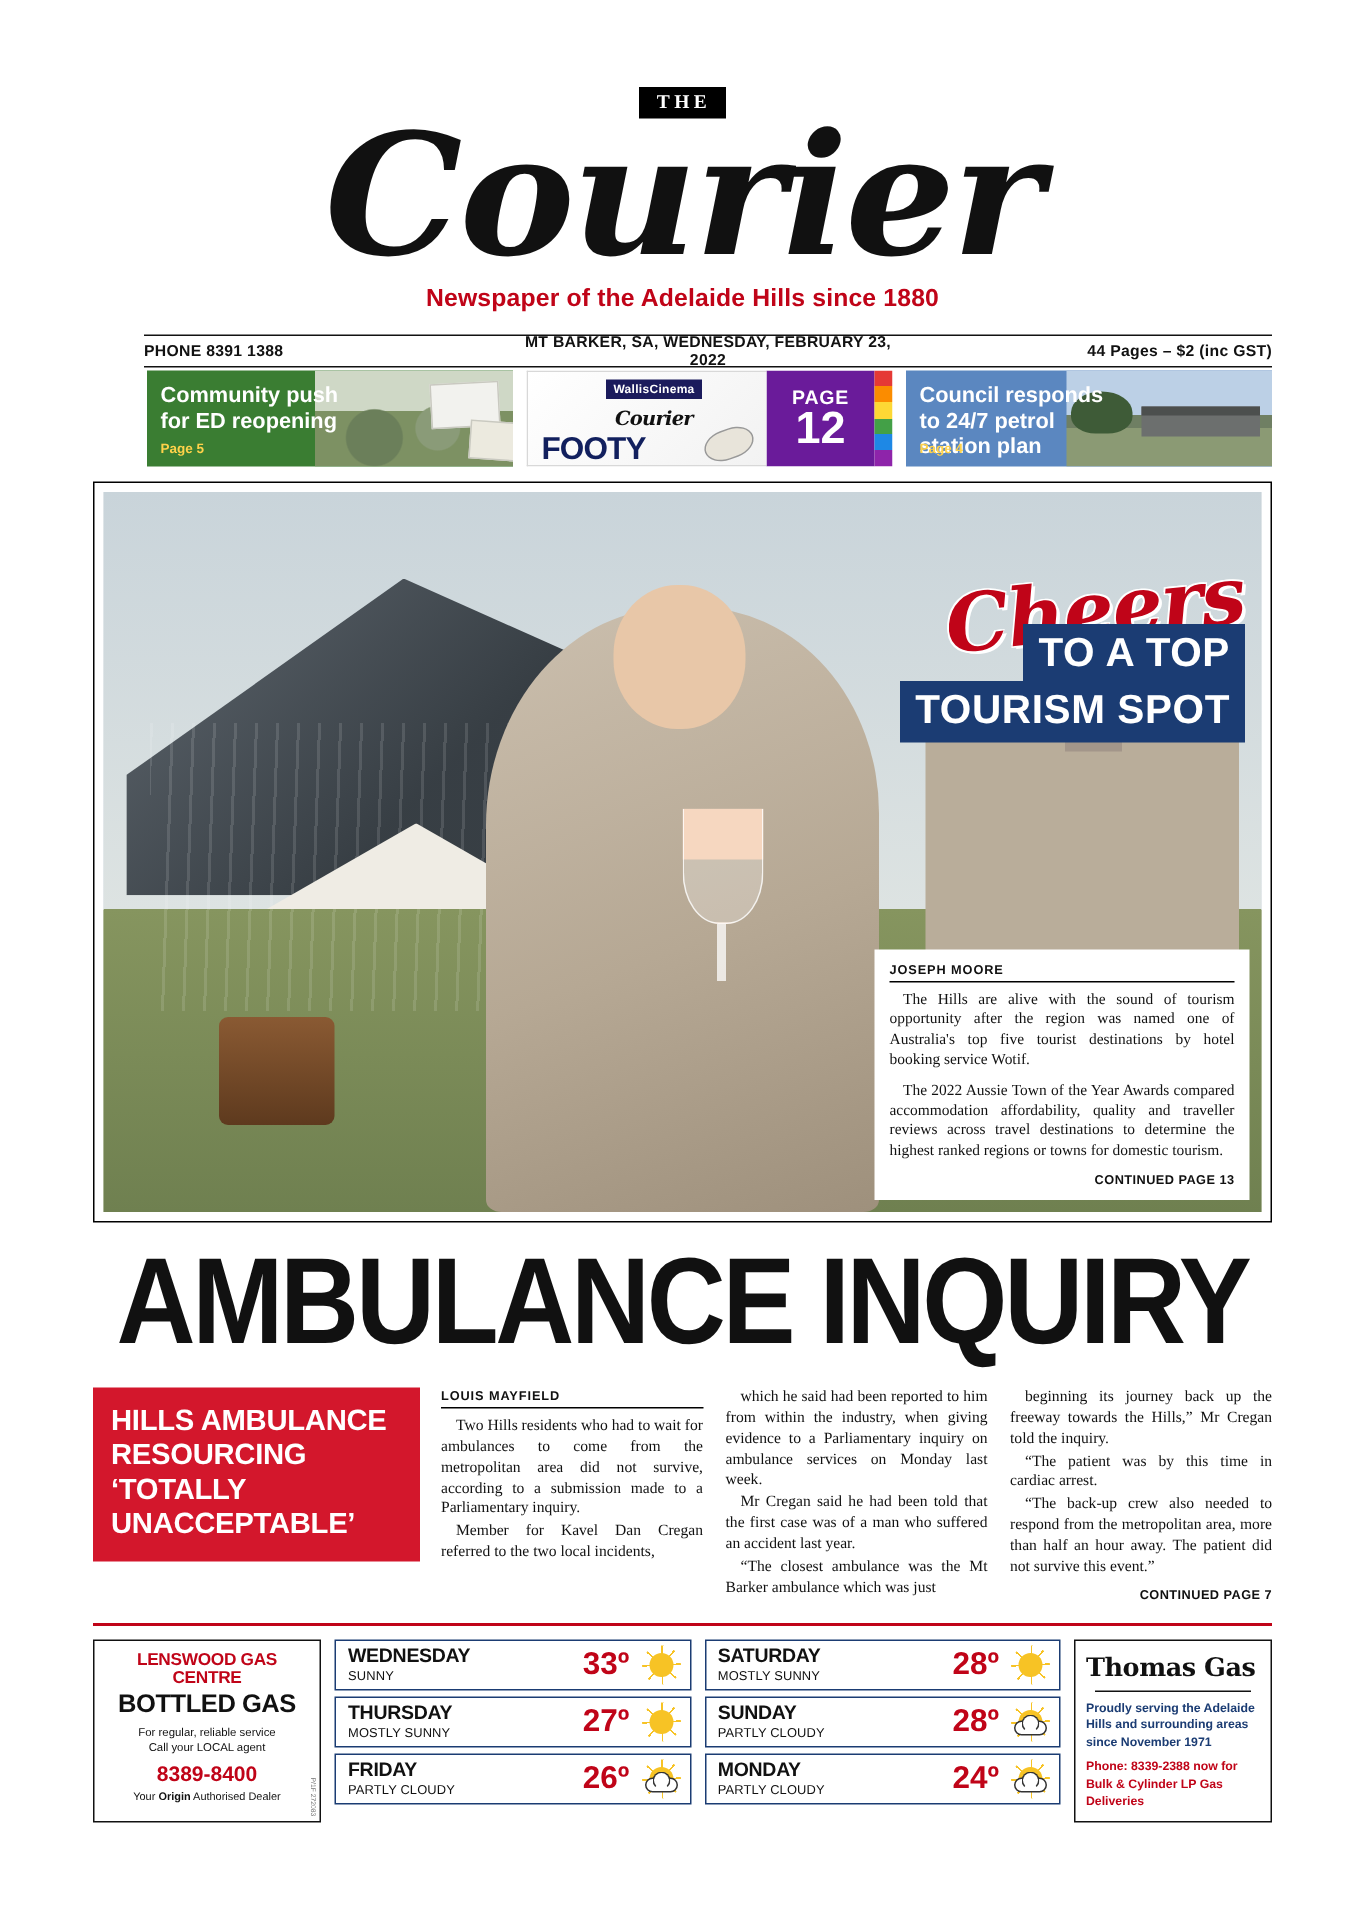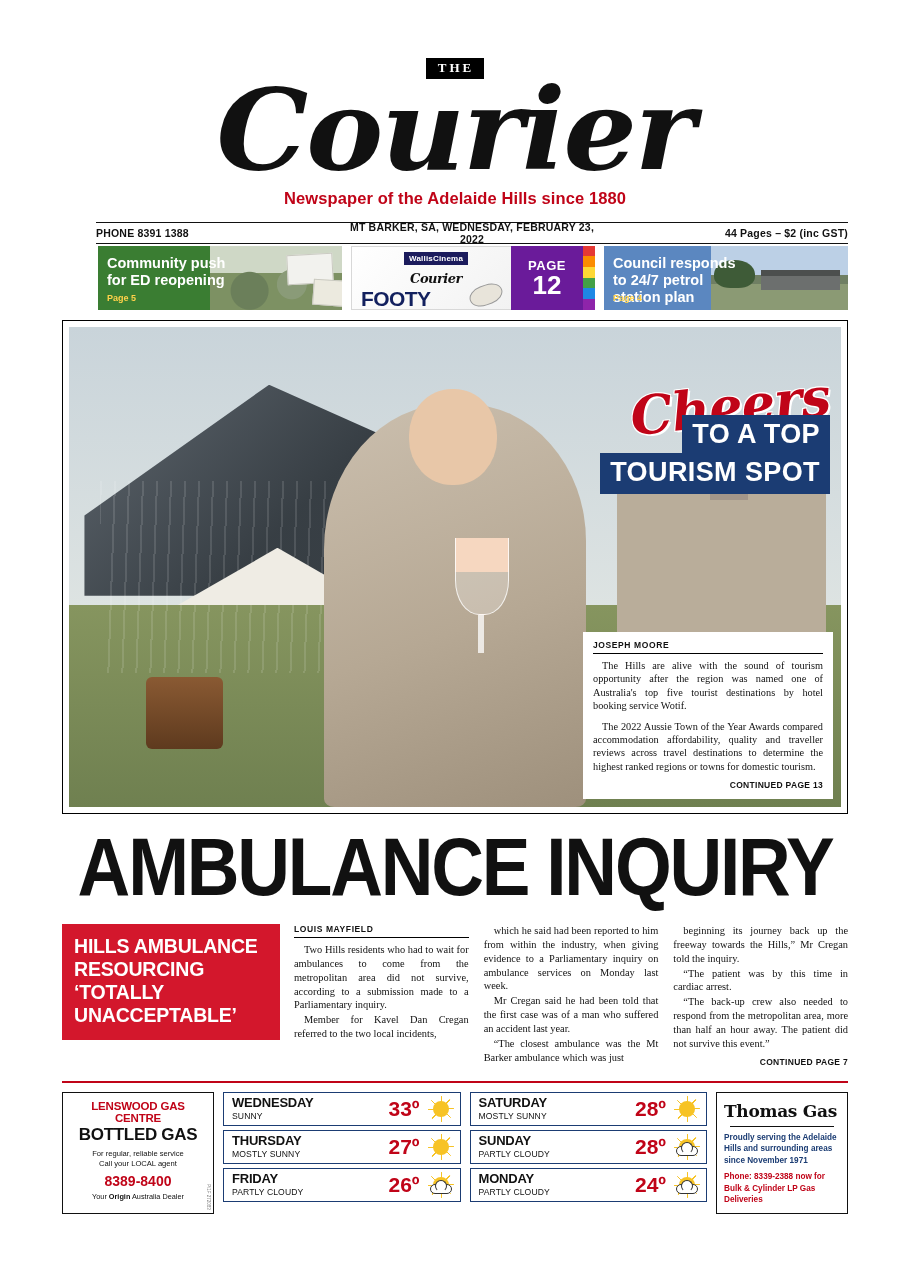"12" .footy-page .p-num { font-size: 26px -> 30px }
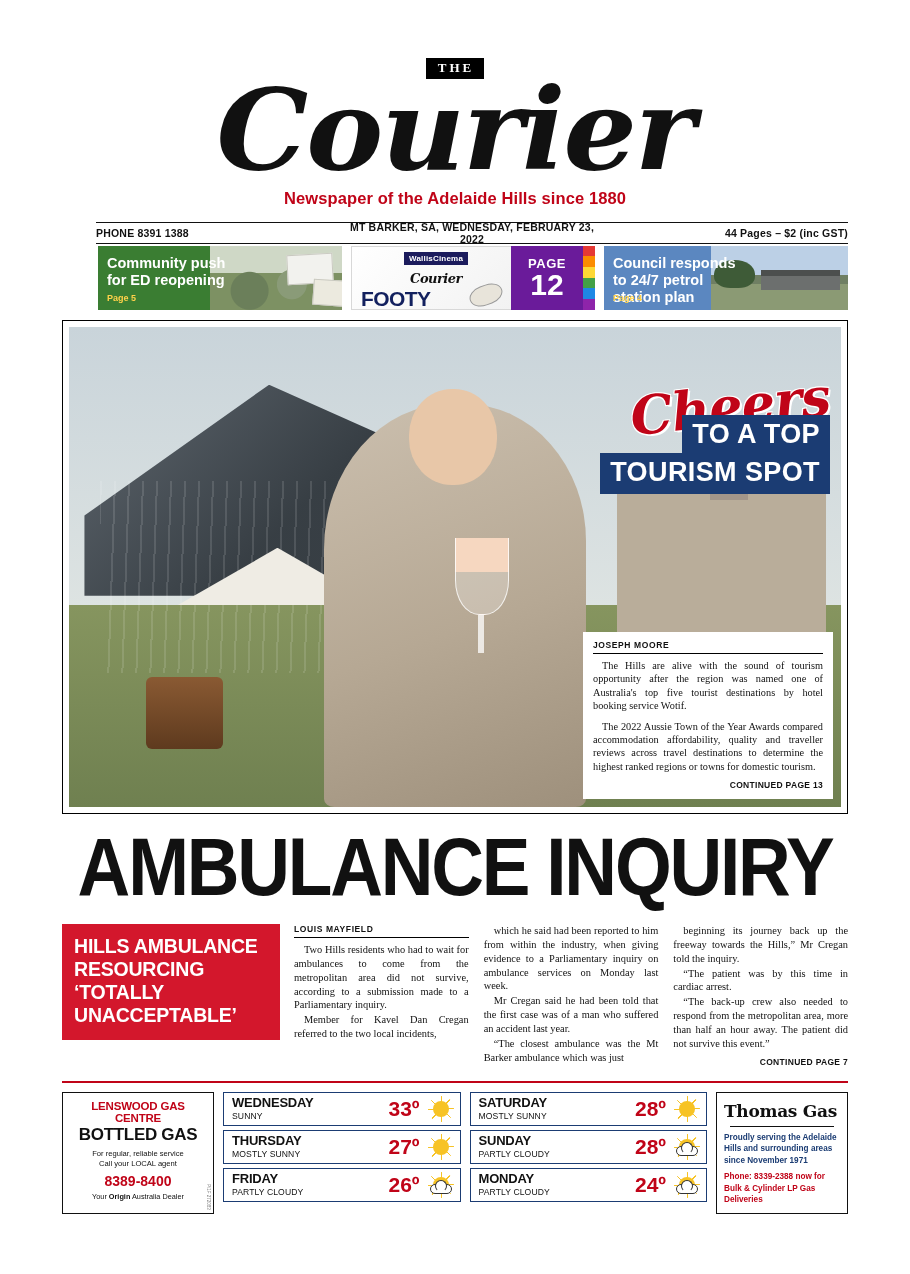"Australia Dealer" span { text: Australia -> Authorised }
